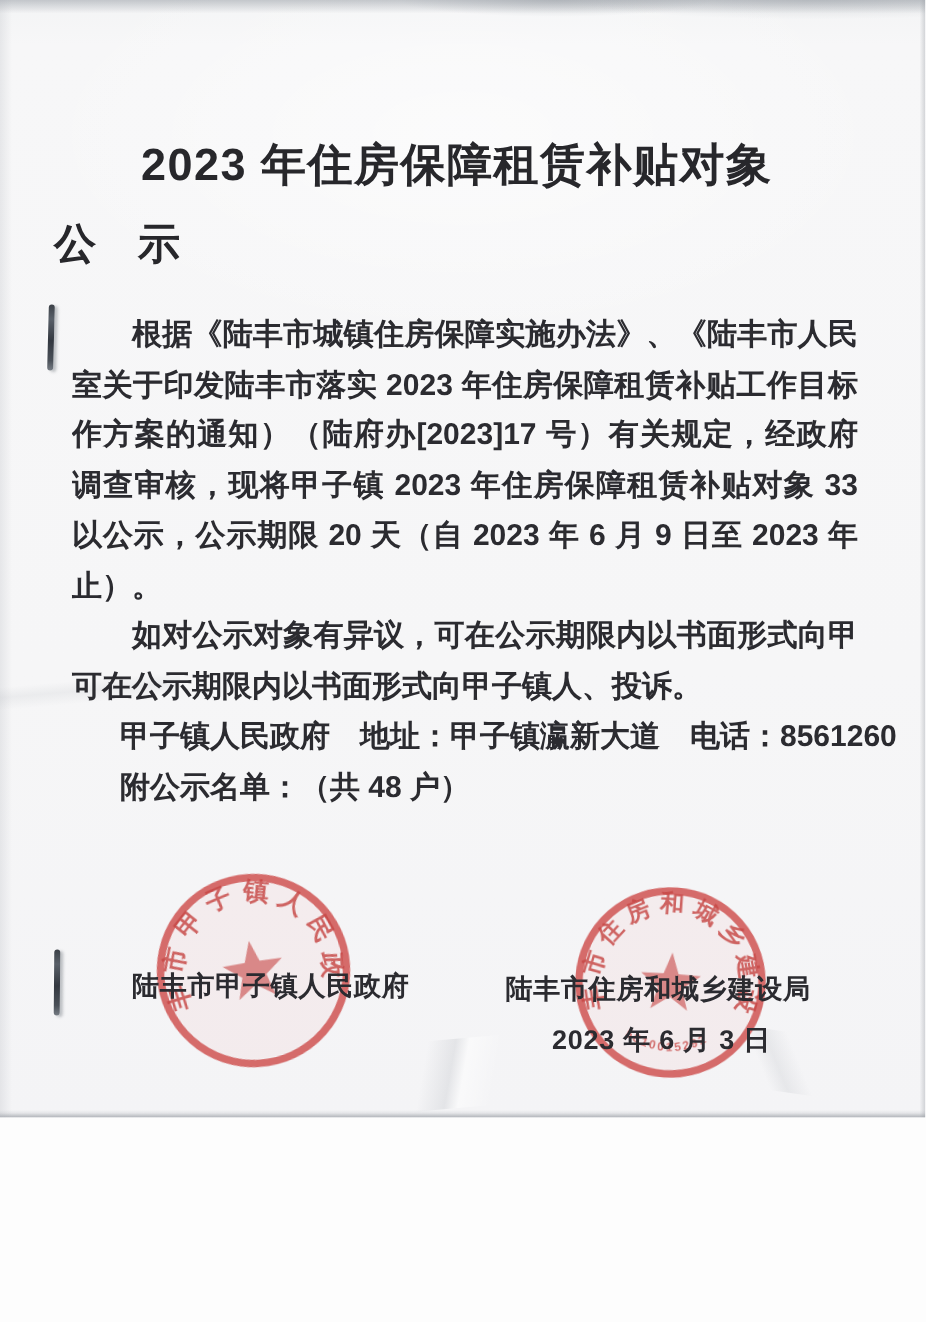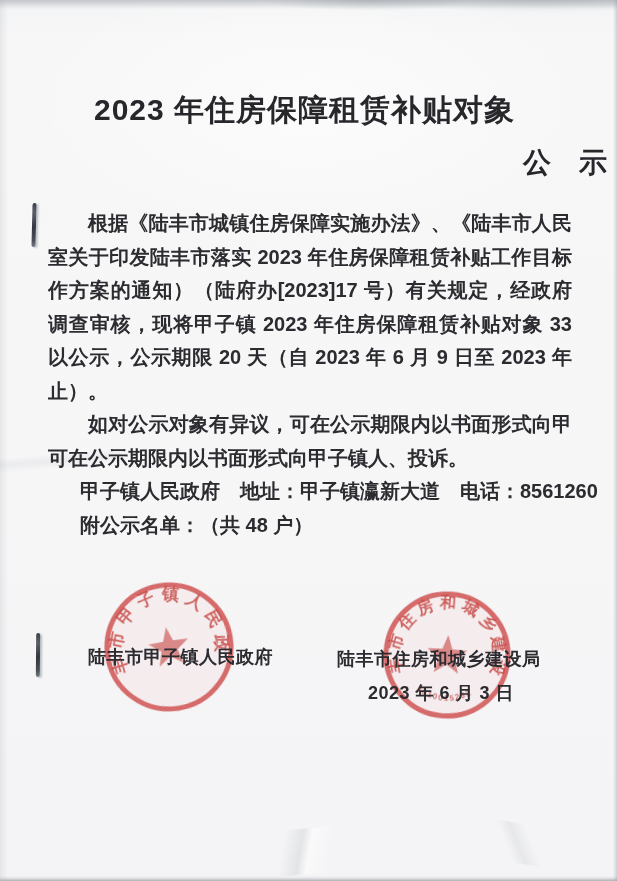"2023 年住房保障租赁补贴对象" .page { height: 881px -> 745px }
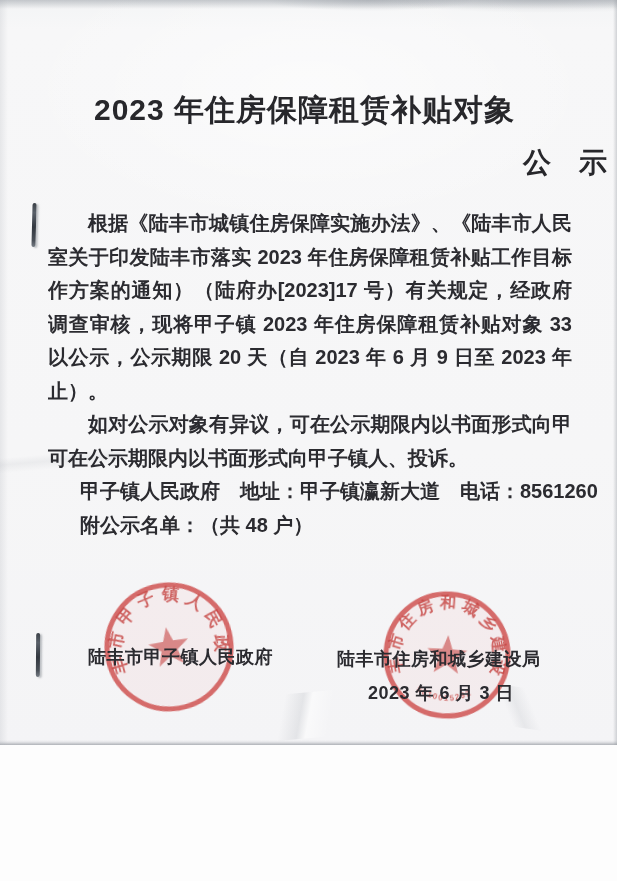"公 示" .doc-subtitle { text-align: right -> left }
